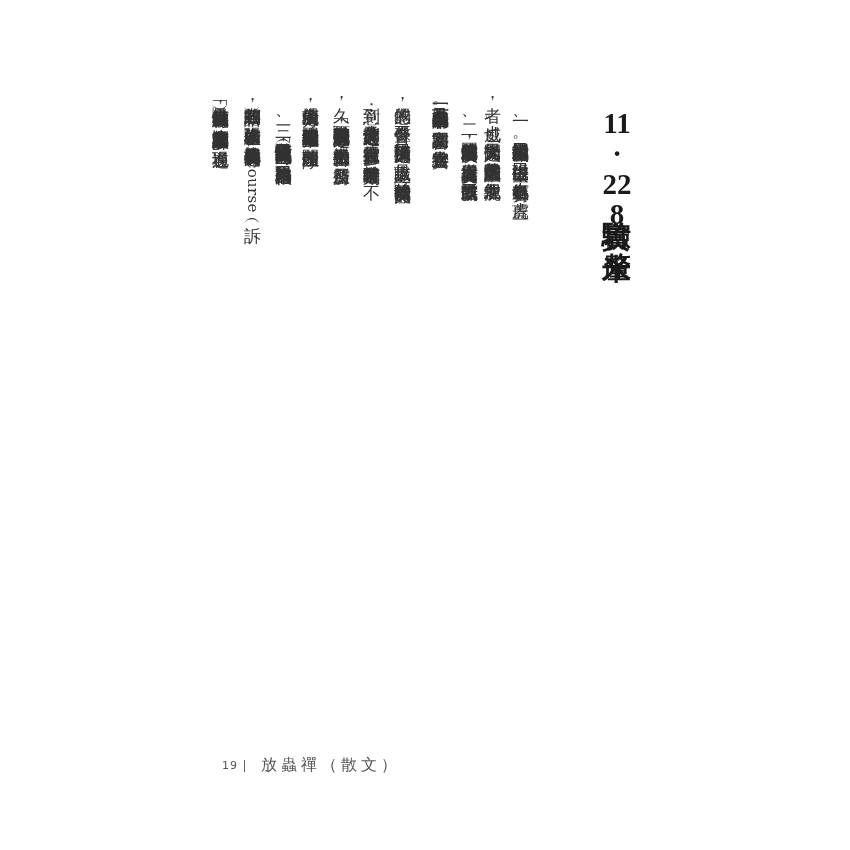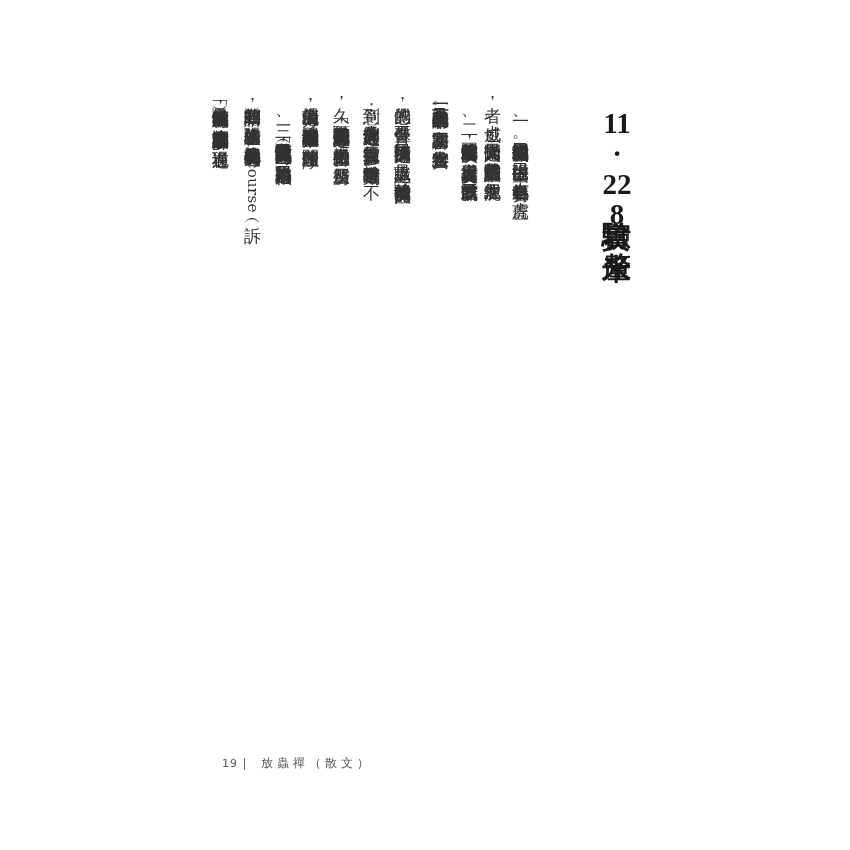"放蟲禪（散文）" .footer .book { font-size: 12px -> 16px }
